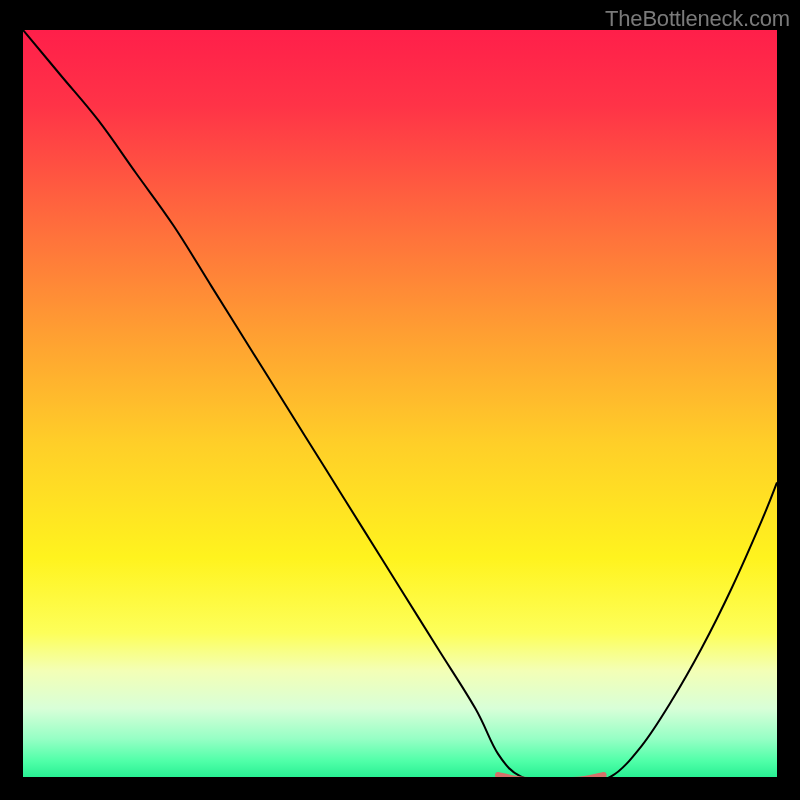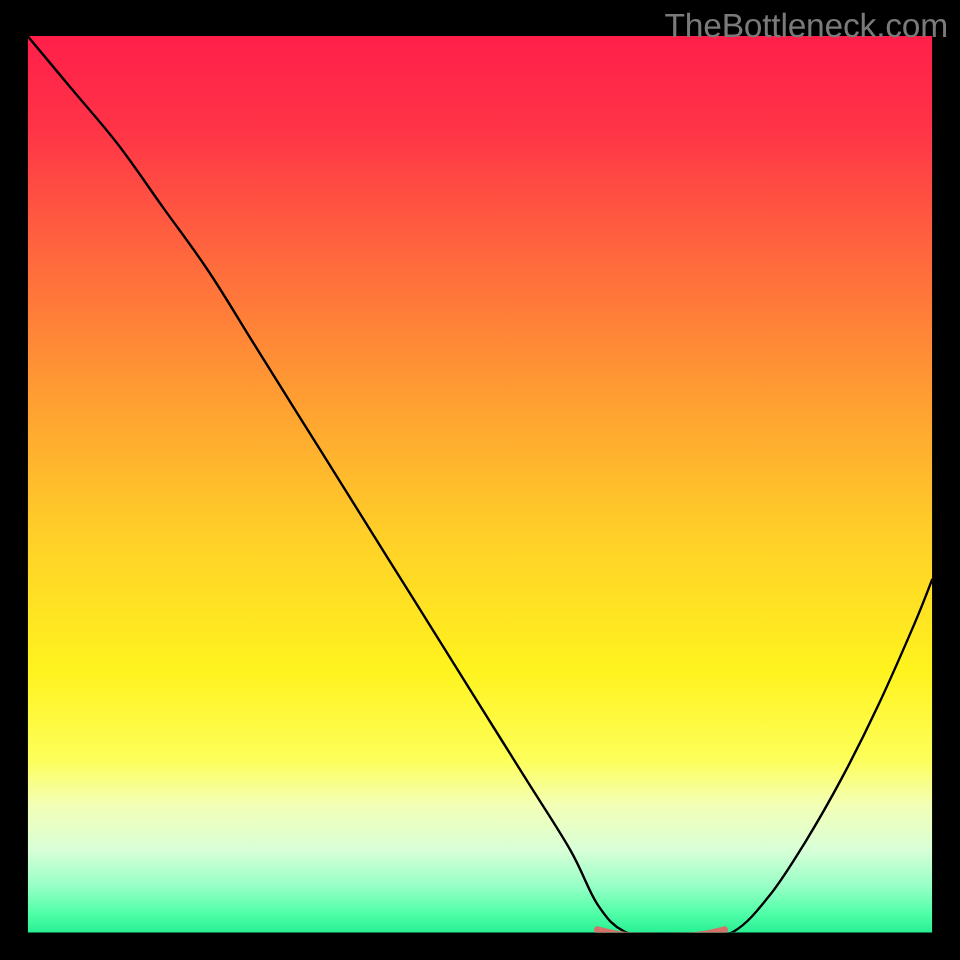"TheBottleneck.com" .attribution { font-size: 28px -> 22px }
